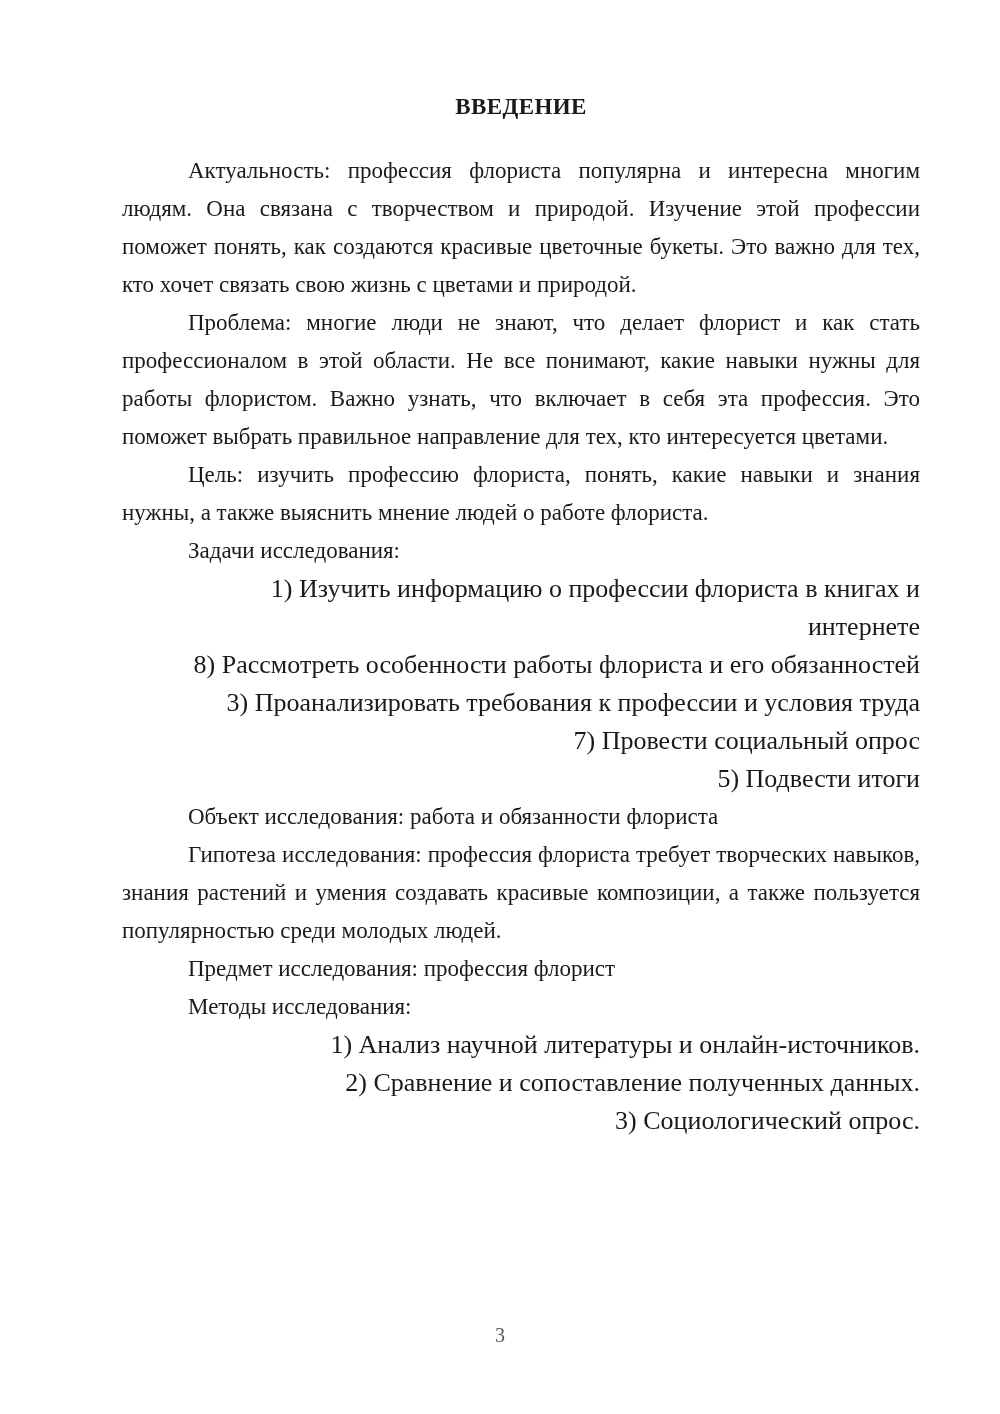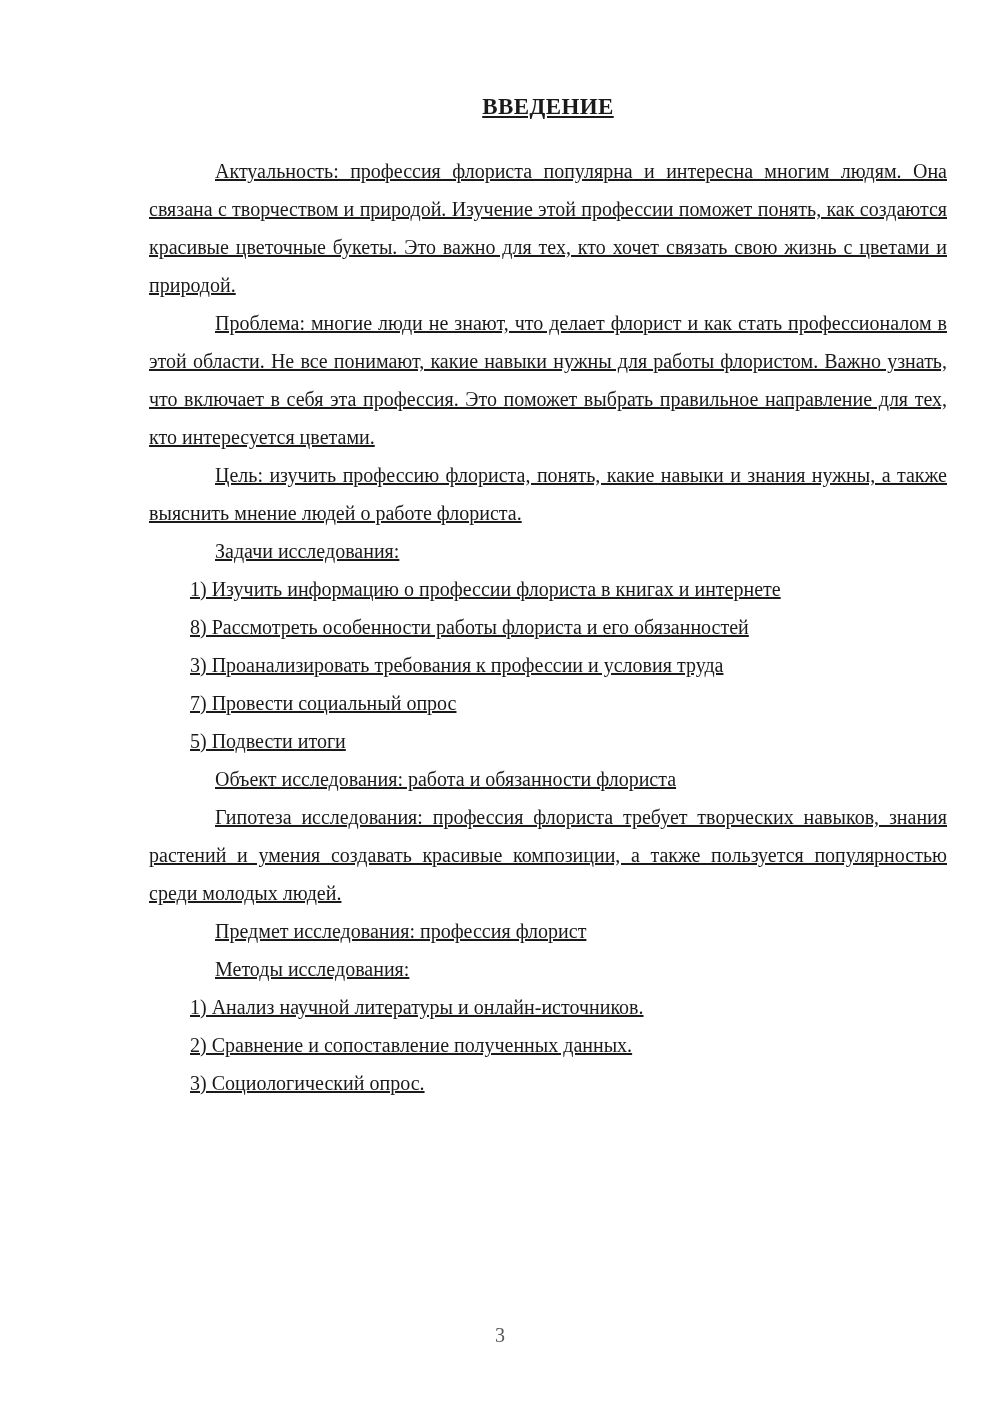"ВВЕДЕНИЕ" .content { left: 149px -> 122px; text-decoration: underline -> none }
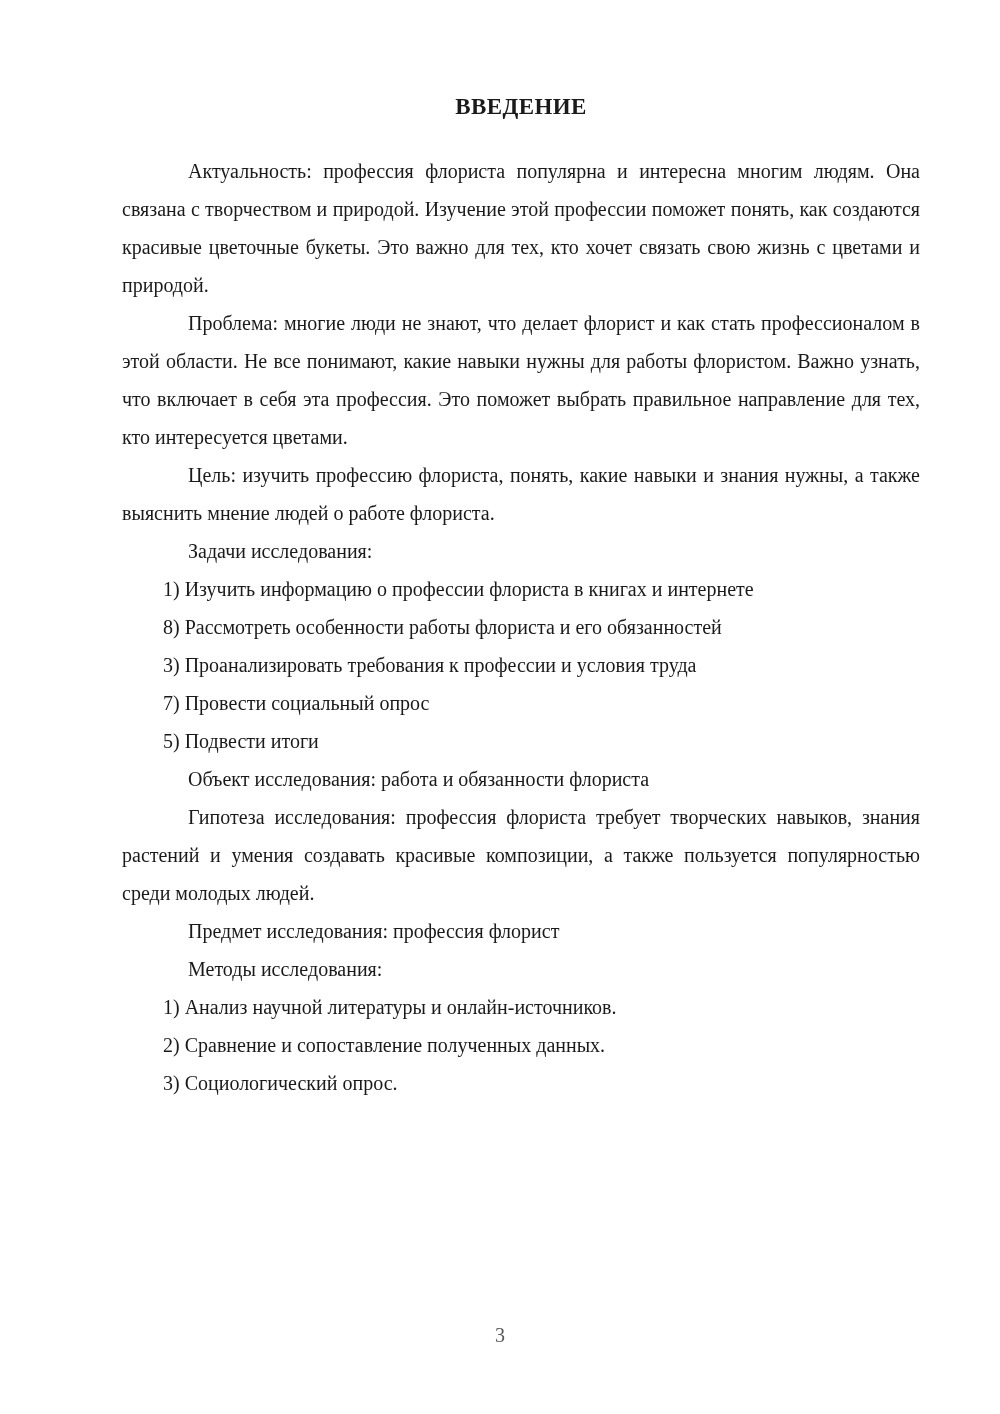"Актуальность: профессия флориста" .para { font-size: 20px -> 23px }
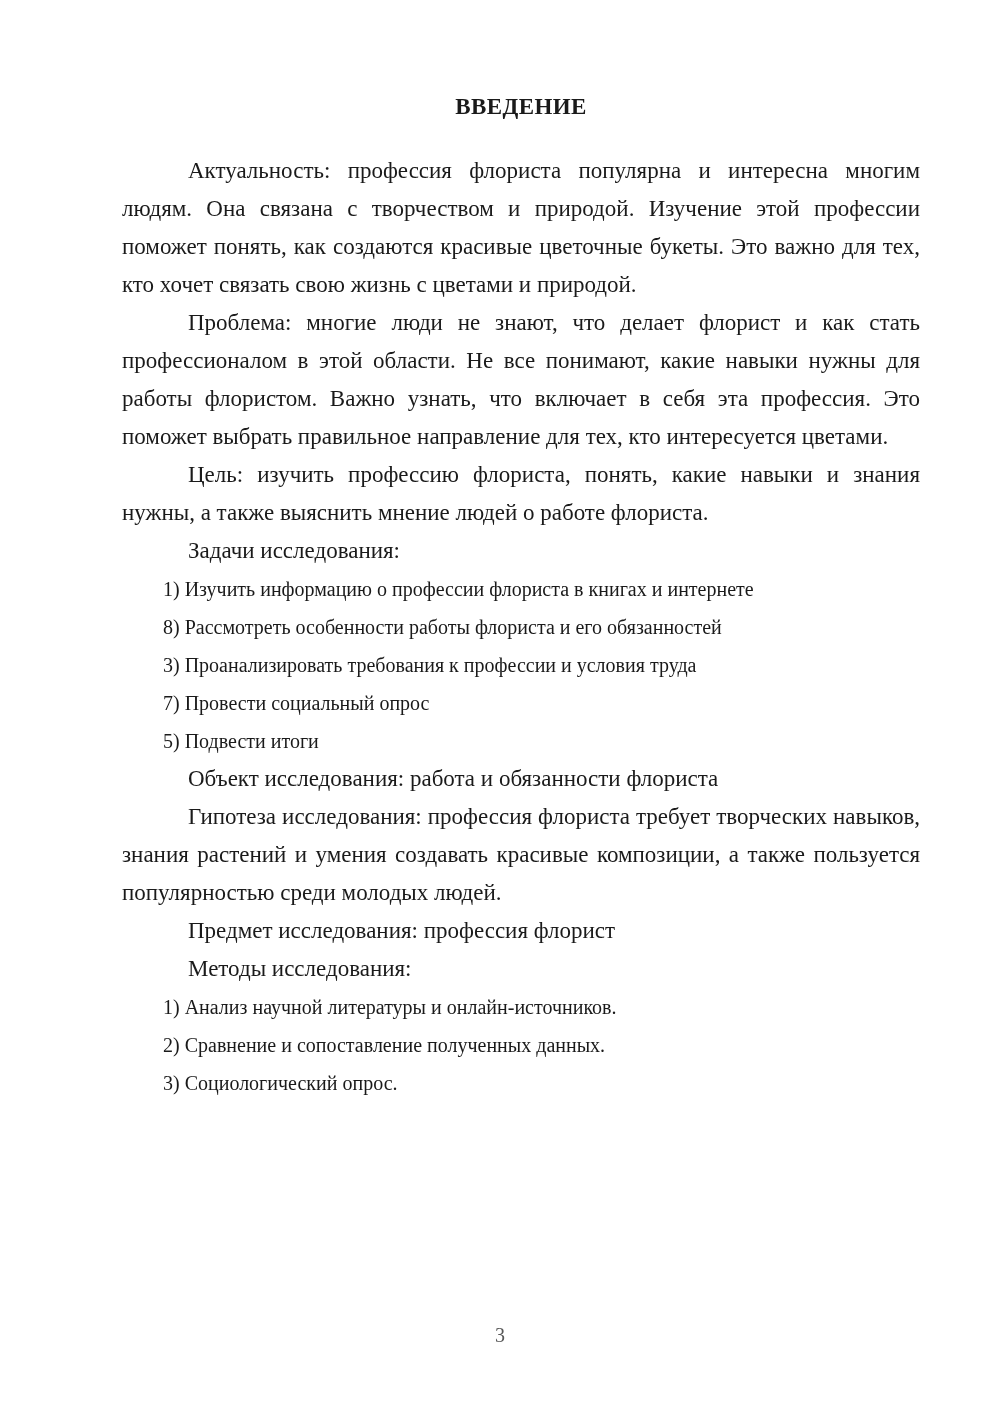"1) Изучить информацию о профессии" .list-row { font-size: 20px -> 26px; text-align: left -> right }
